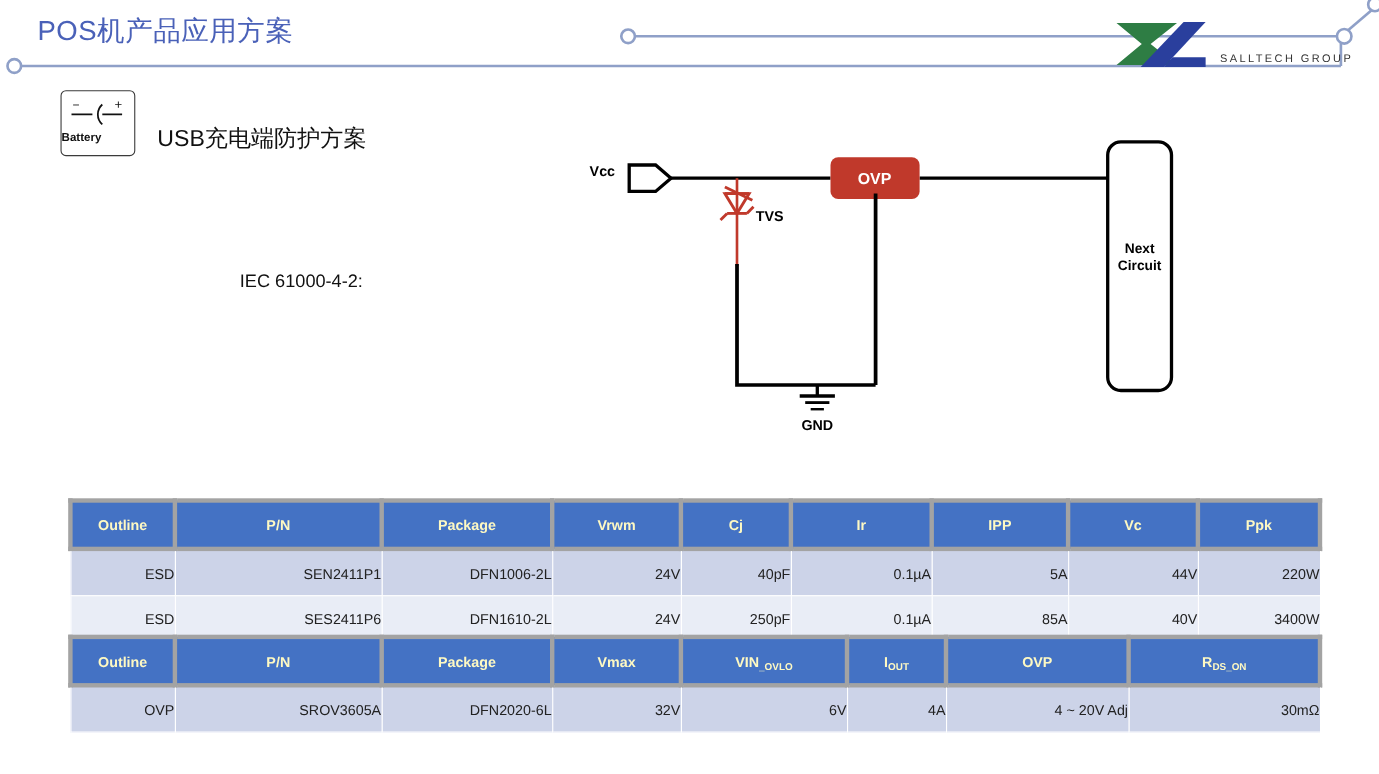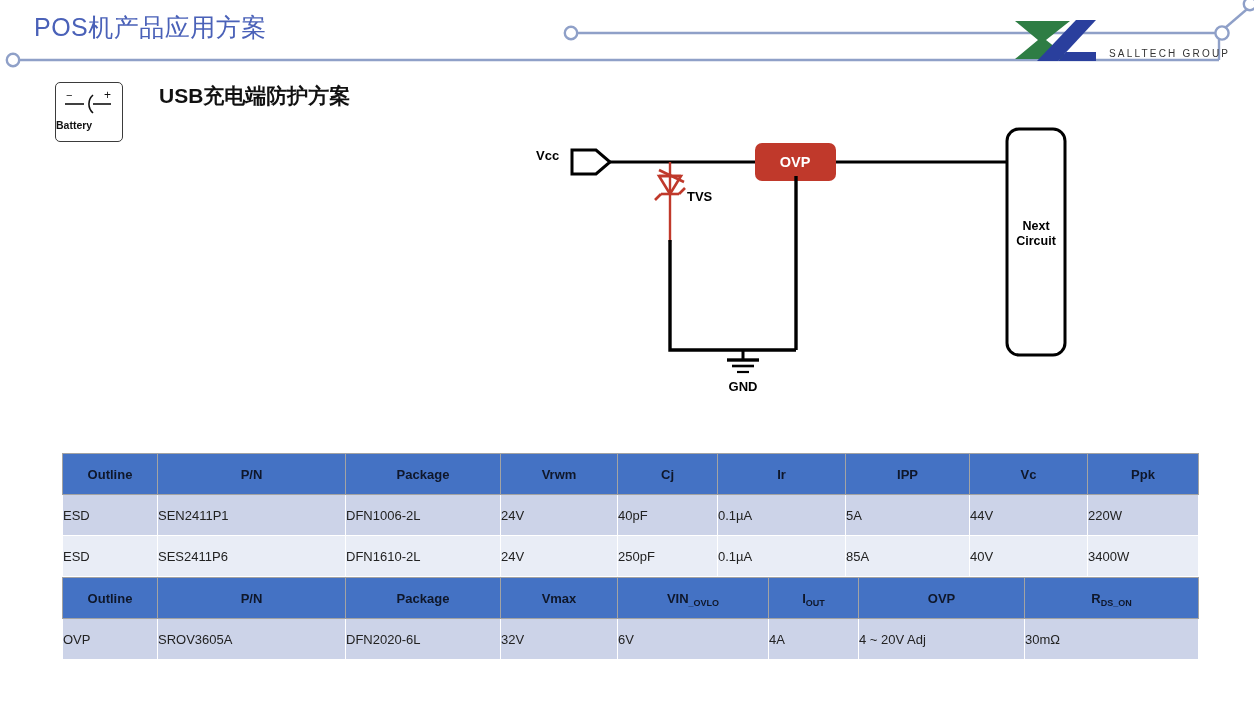"USB充电端防护方案" #section-title { font-weight: bold -> normal; margin-left: 16px -> none; top: 82px -> 112px }
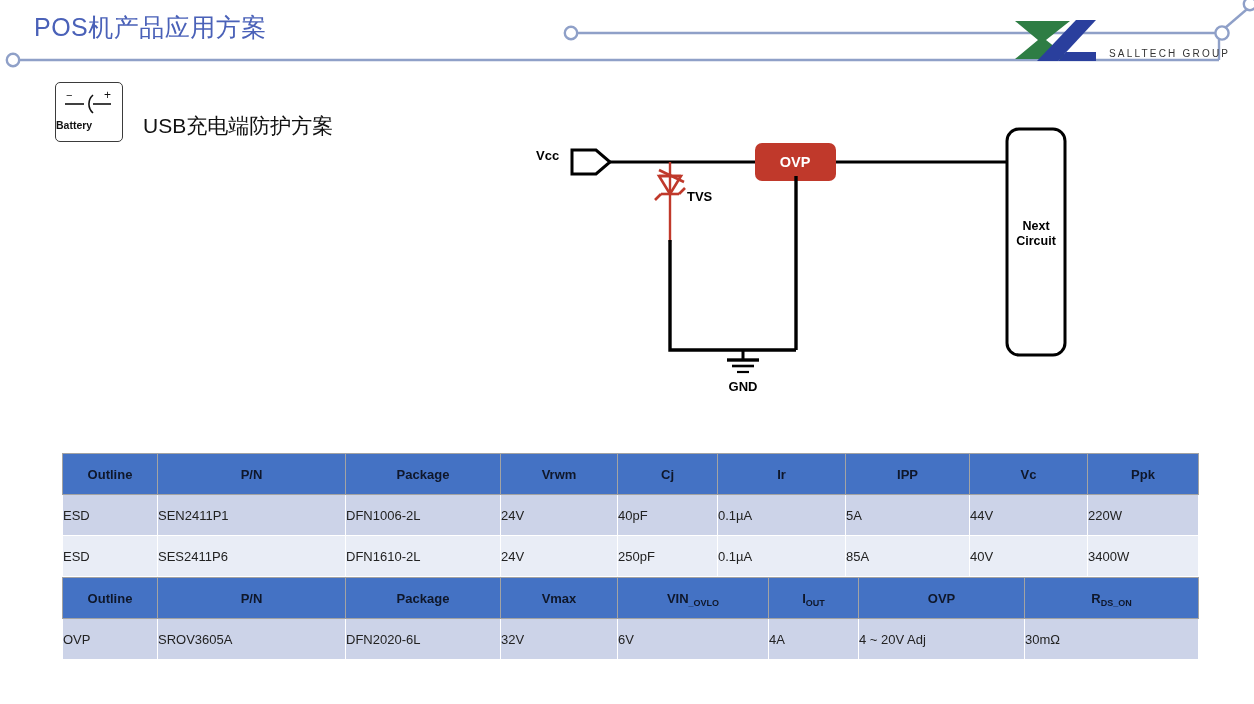"IEC 61000-4-2:" div { html: none -> <div>IEC 61000-4-2:</div> }
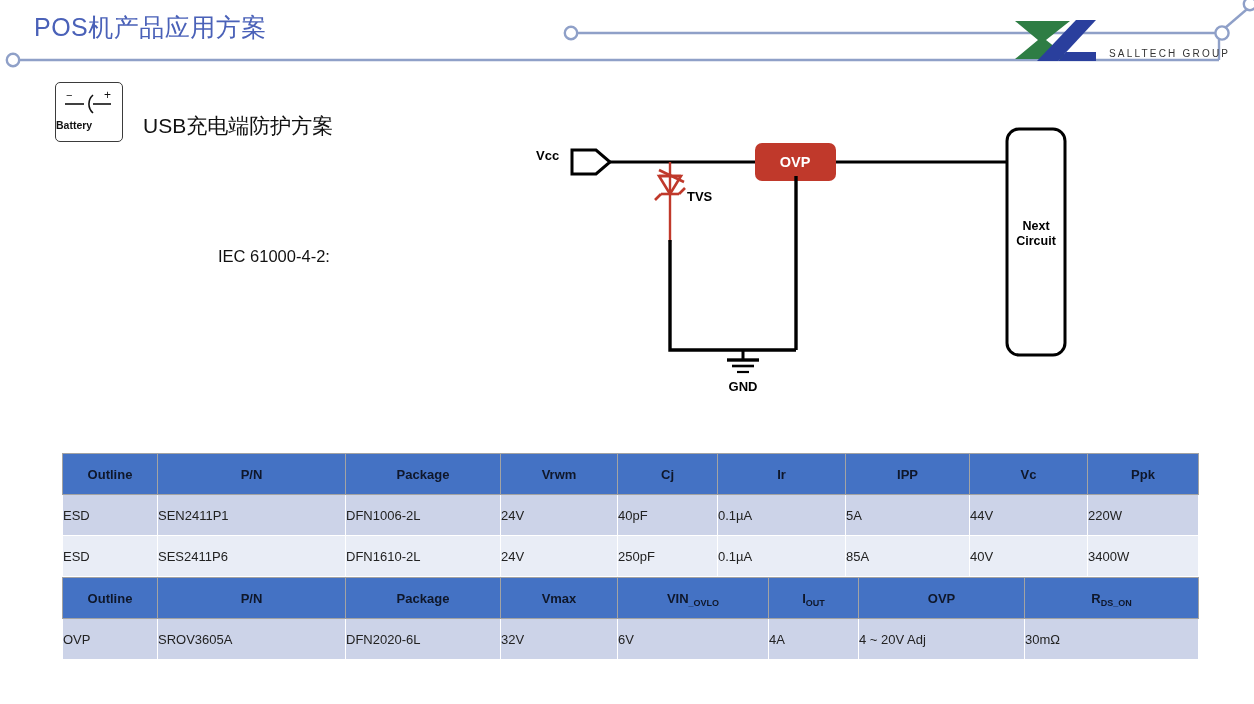"Outline" .tbl th { border: 1px solid #a3a3a3 -> 4px solid #a3a3a3; color: #0f172a -> #fef9c3 }
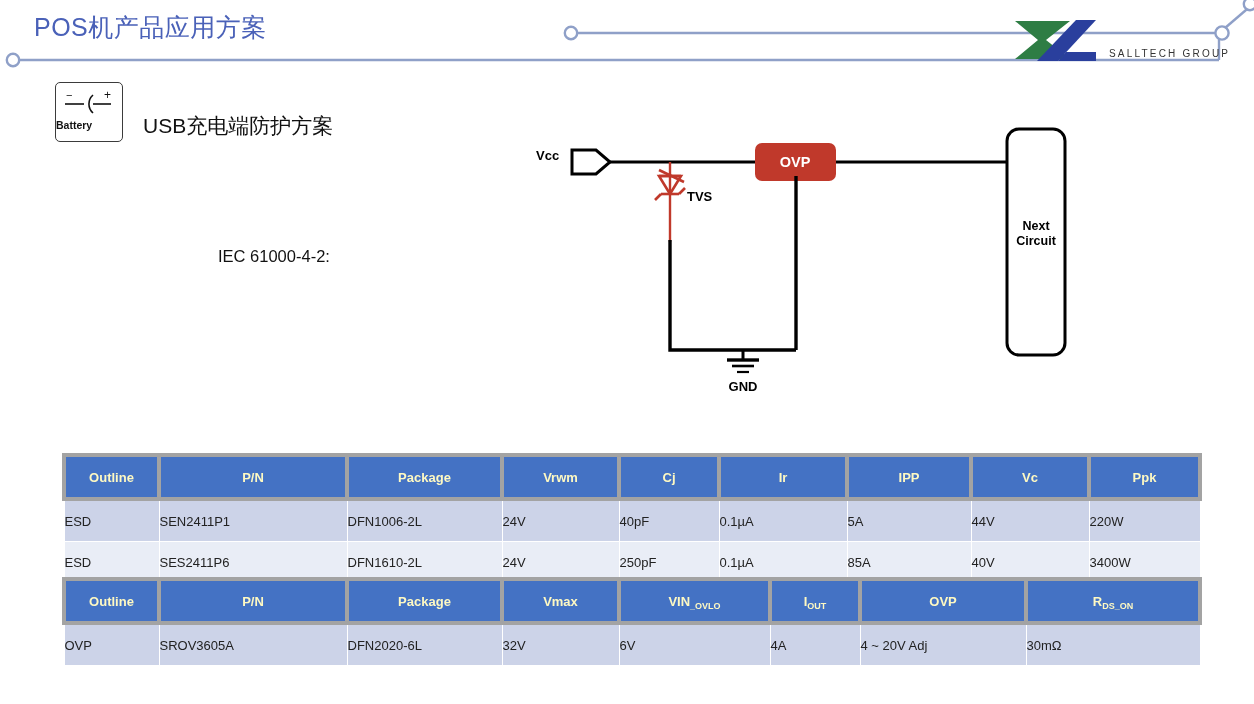"ESD" .tbl td { text-align: left -> right }
